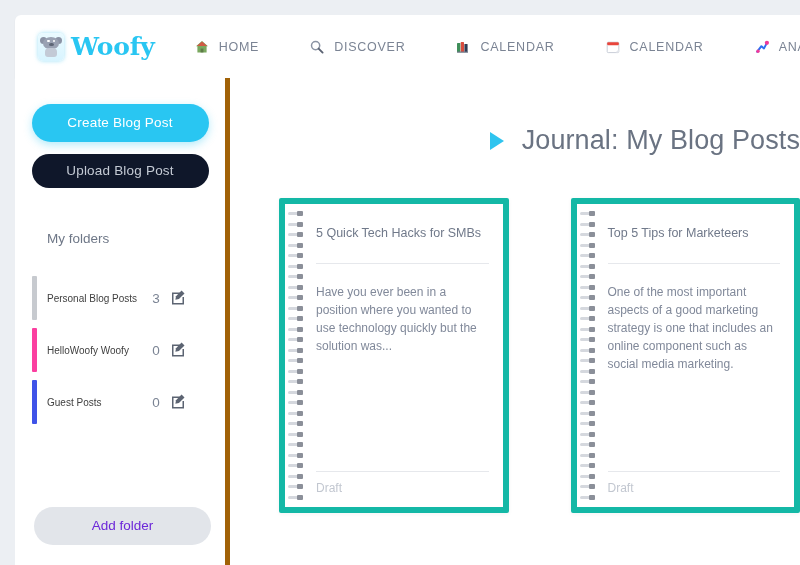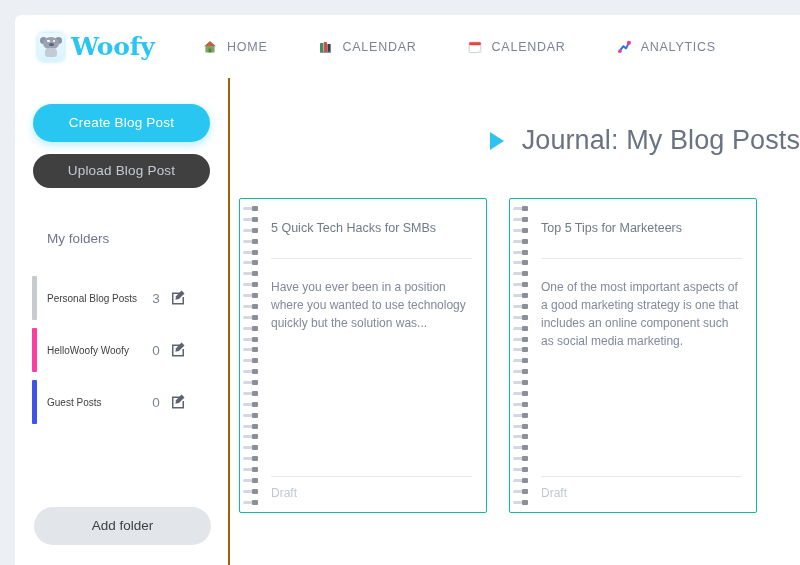"DISCOVER" div.nav-item { html: none -> <div> <svg> <circle></circle> <line></line> </svg> <span>DISCOVER</span> </div> }
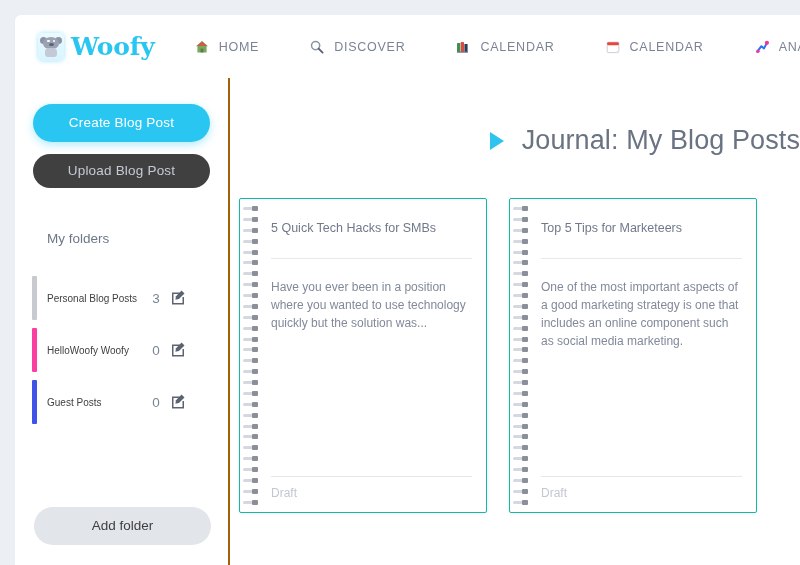"Create Blog Post" .sidebar { border-right: 2px solid #a16207 -> 5px solid #a16207 }
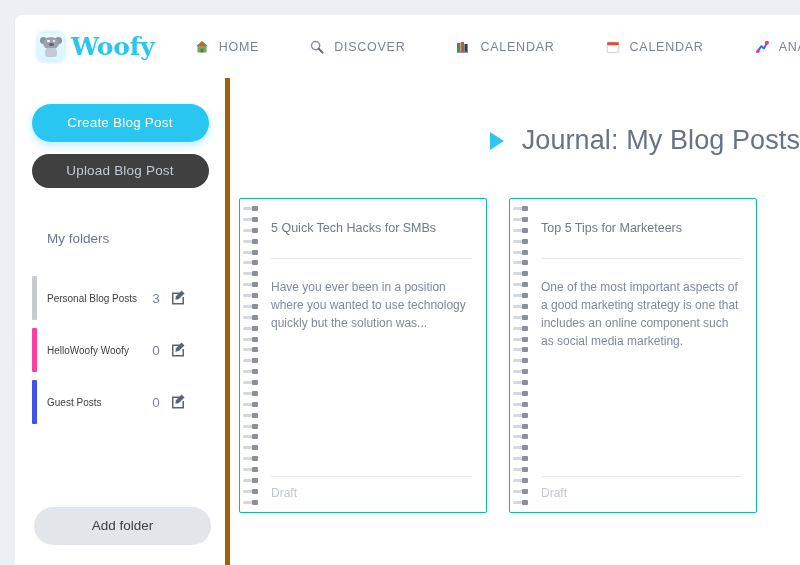"Upload Blog Post" .btn-upload { background: #404040 -> #0f172a }
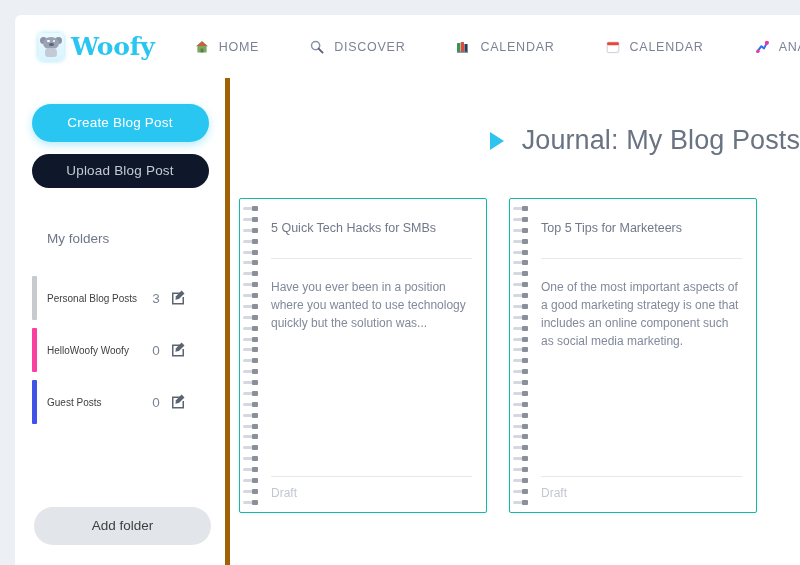"5 Quick Tech Hacks for" .card { border: 1px solid #14b8a6 -> 6px solid #14b8a6; margin-left: none -> 40px }
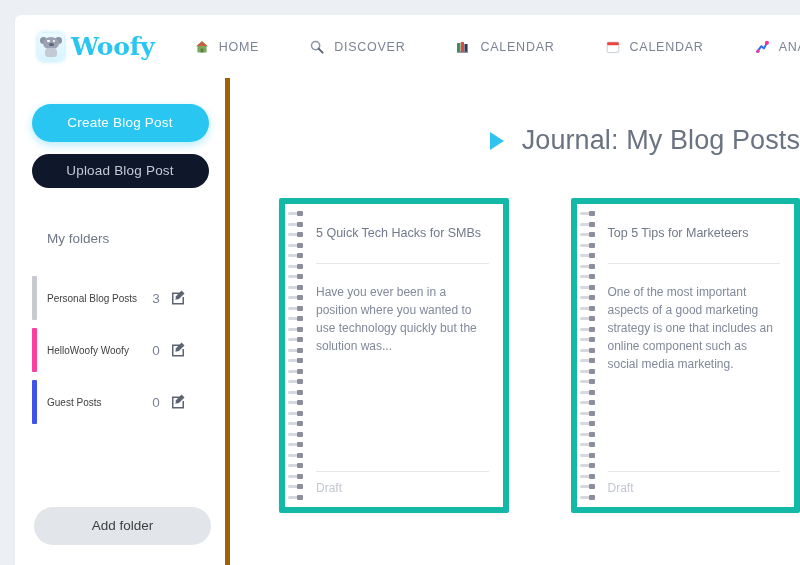"Add folder" .btn-addfolder { color: #404040 -> #6d28d9 }
